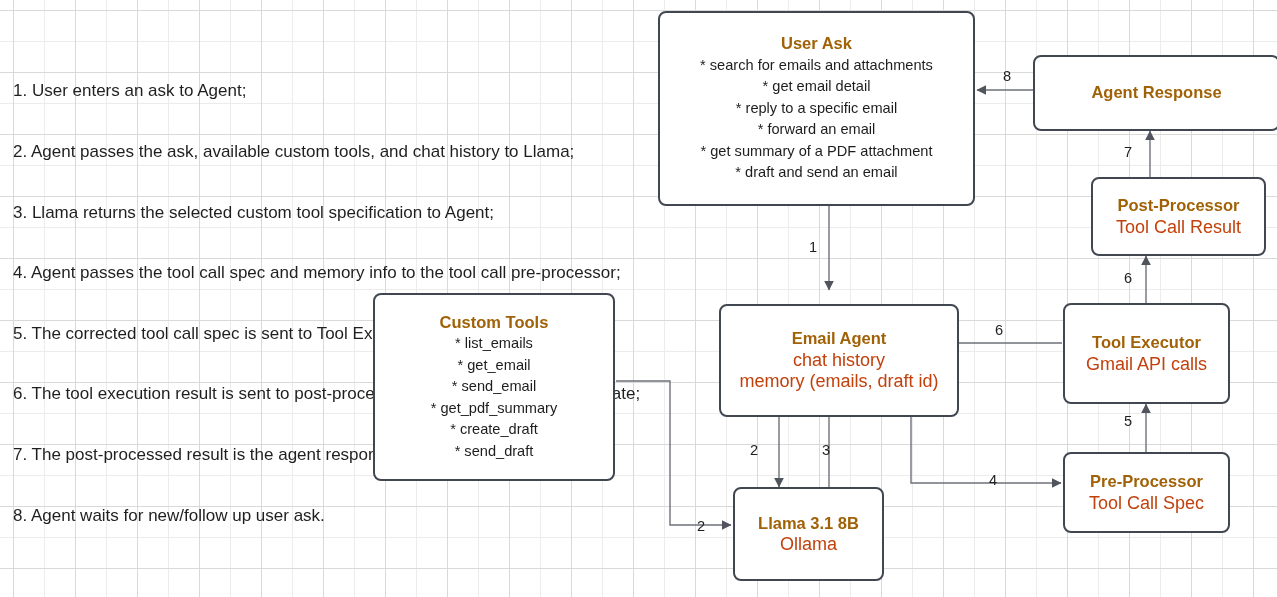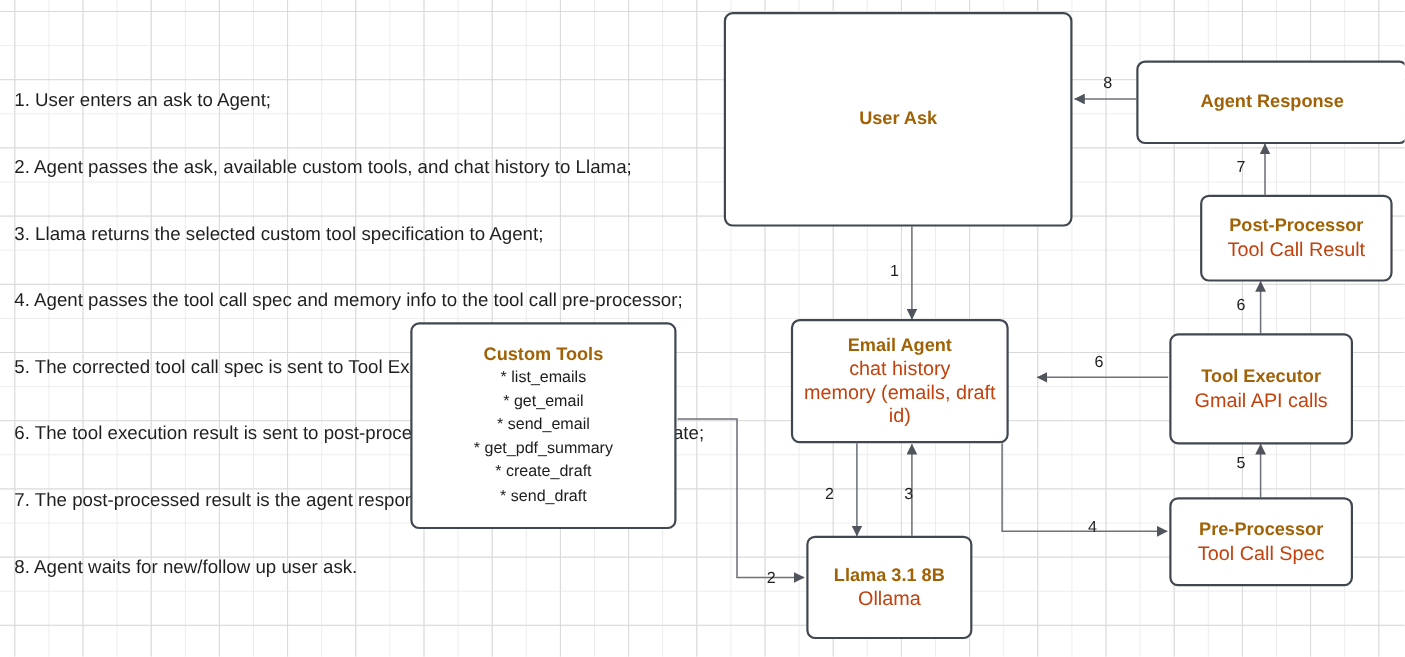"* search for emails and" div.lines { html: none -> <div> <div>* search for emails and attachments</div> <div>* get email detail</div> <div>* reply to a specific email</div> <div>* forward an email</div> <div>* get summary of a PDF attachment</div> <div>* draft and send an email</div> </div> }
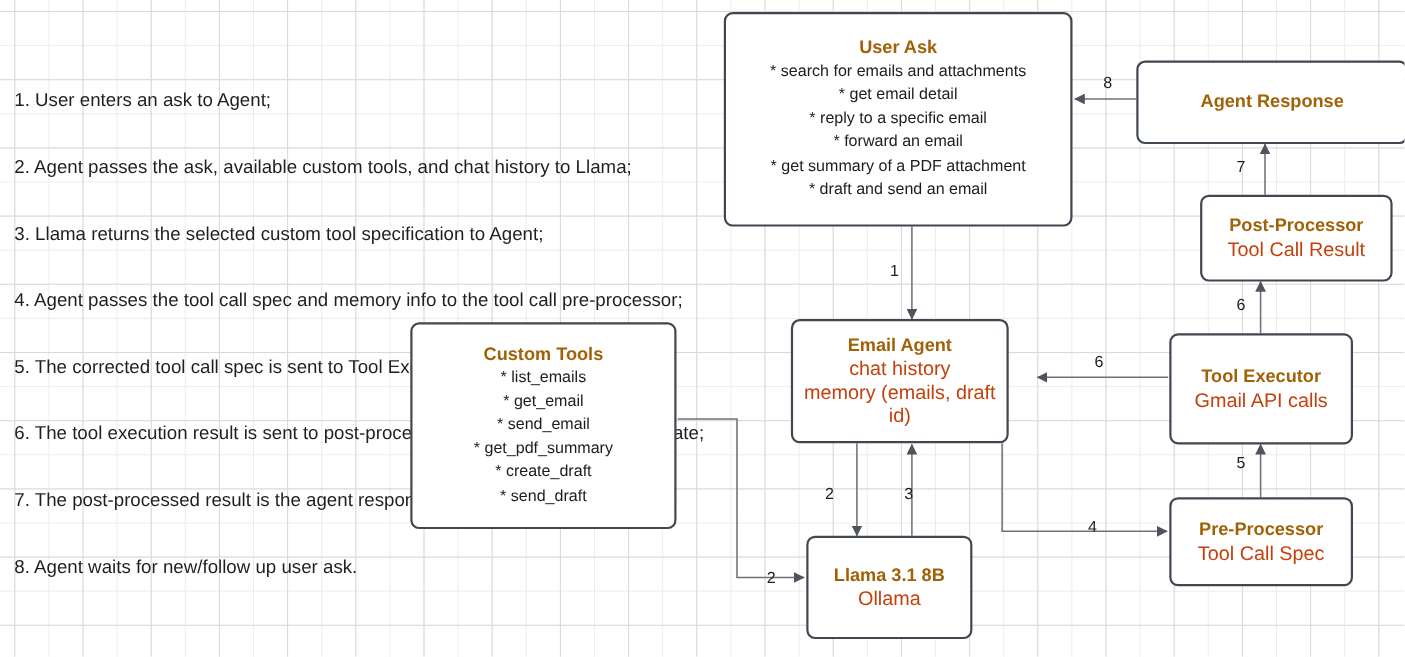"Email Agent" div.node { top: 290px -> 304px; width: 198px -> 240px }
